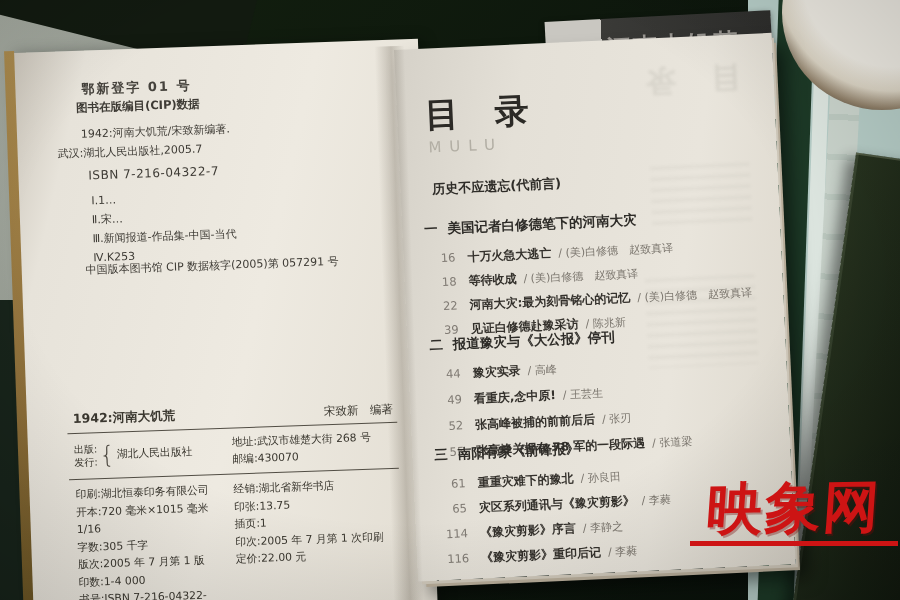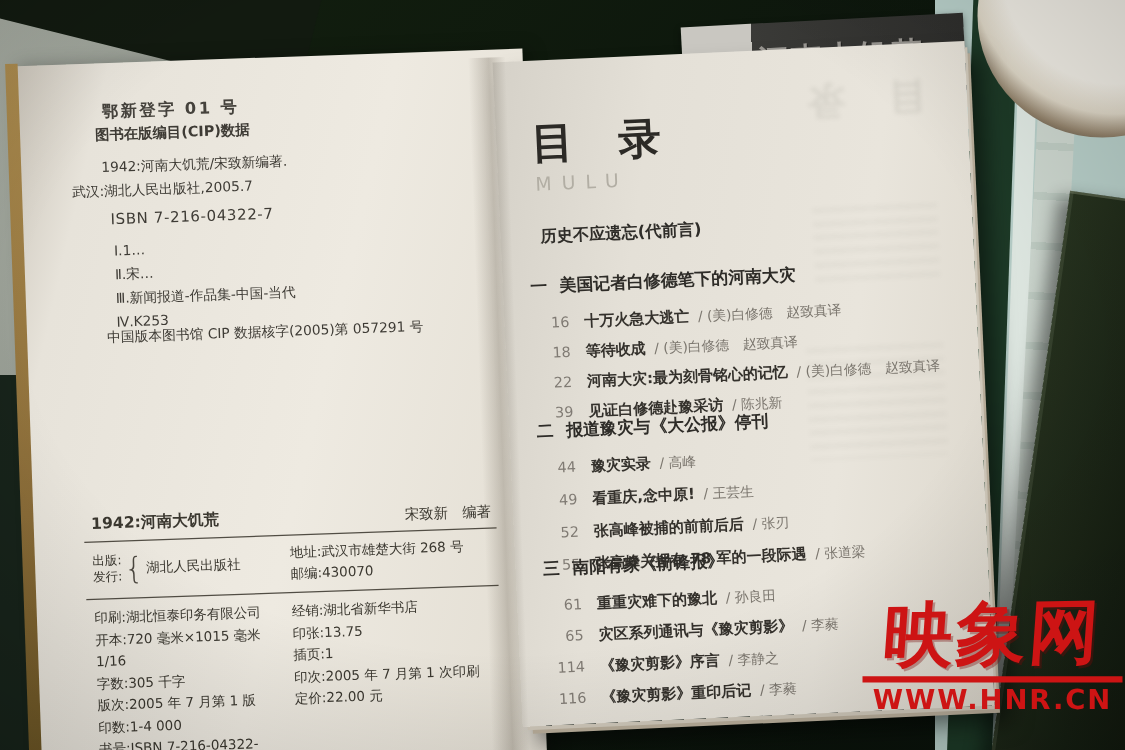"WWW.HNR.CN" div.wm-url { html: <div>WWW.HNR.CN</div> -> none }
